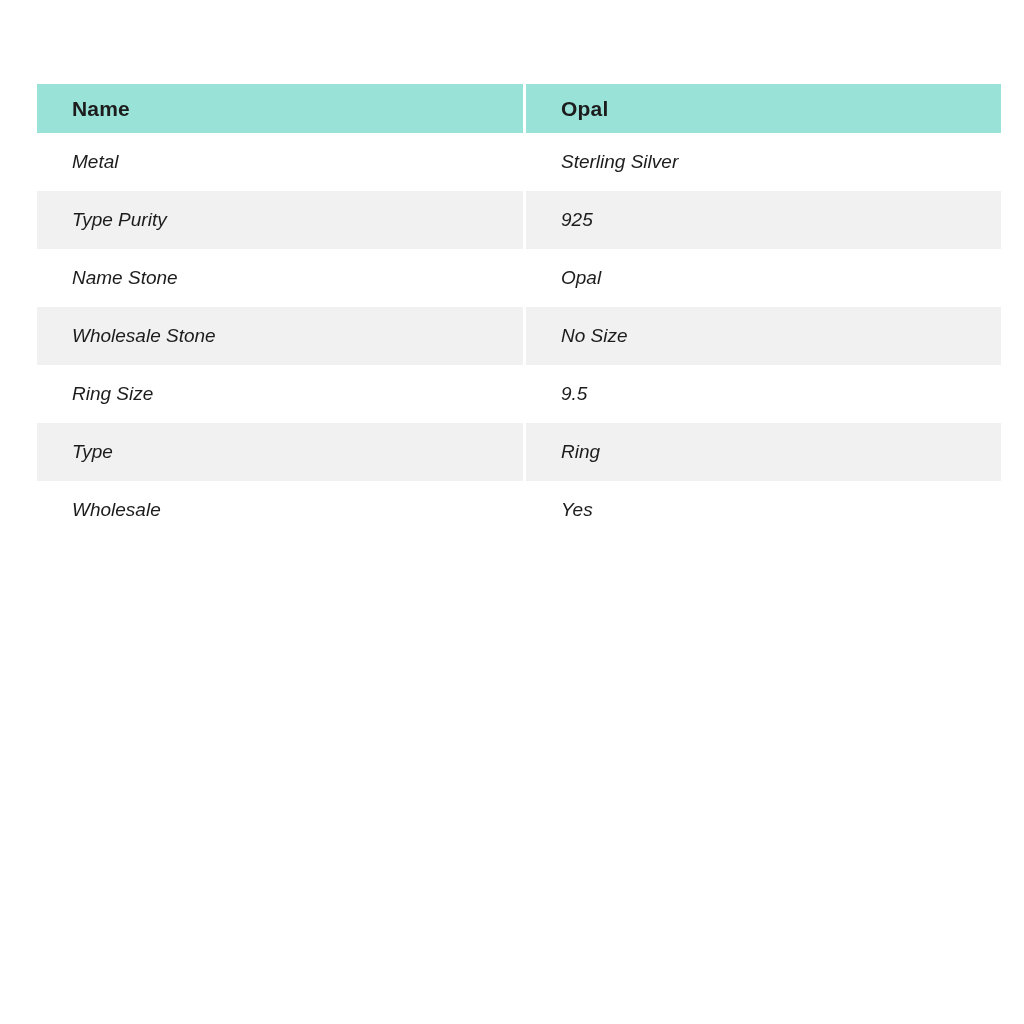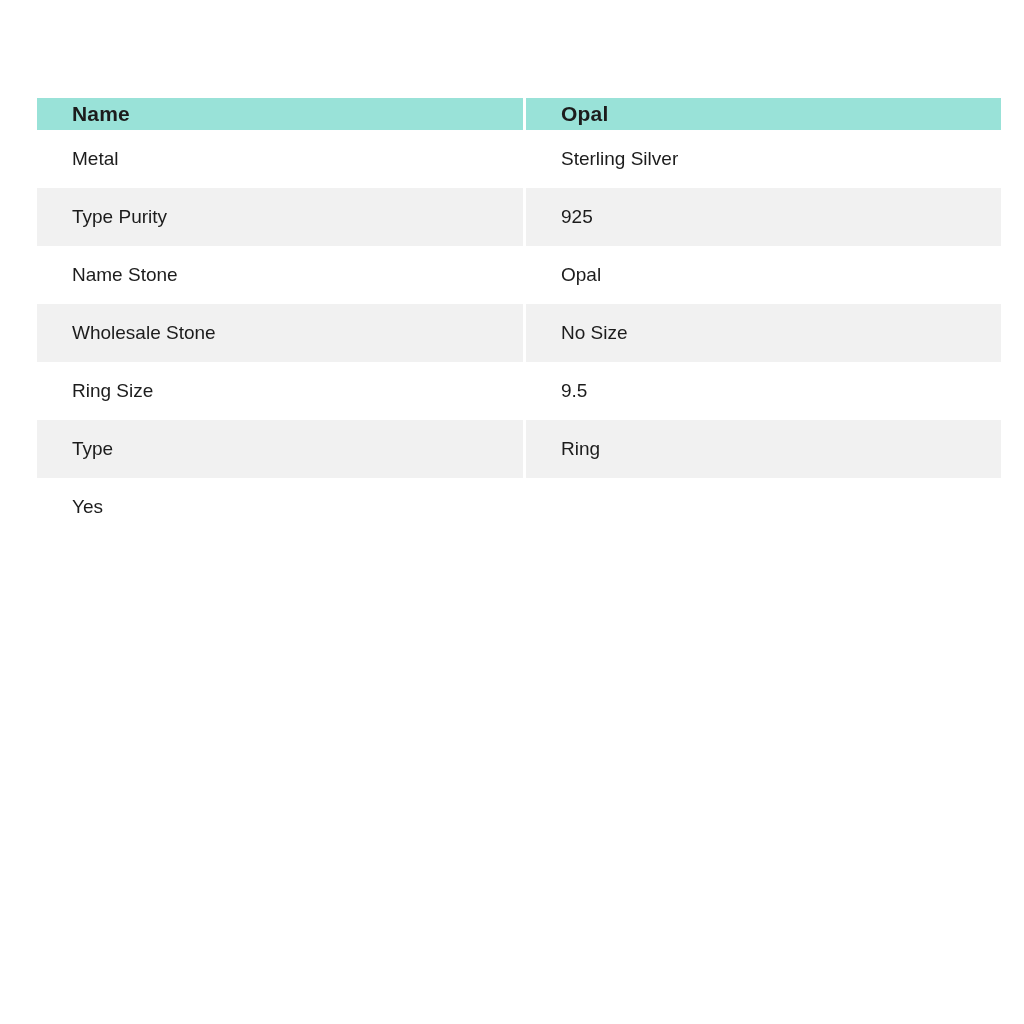"Name" .header-row { height: 32px -> 49px; margin-top: 14px -> none }
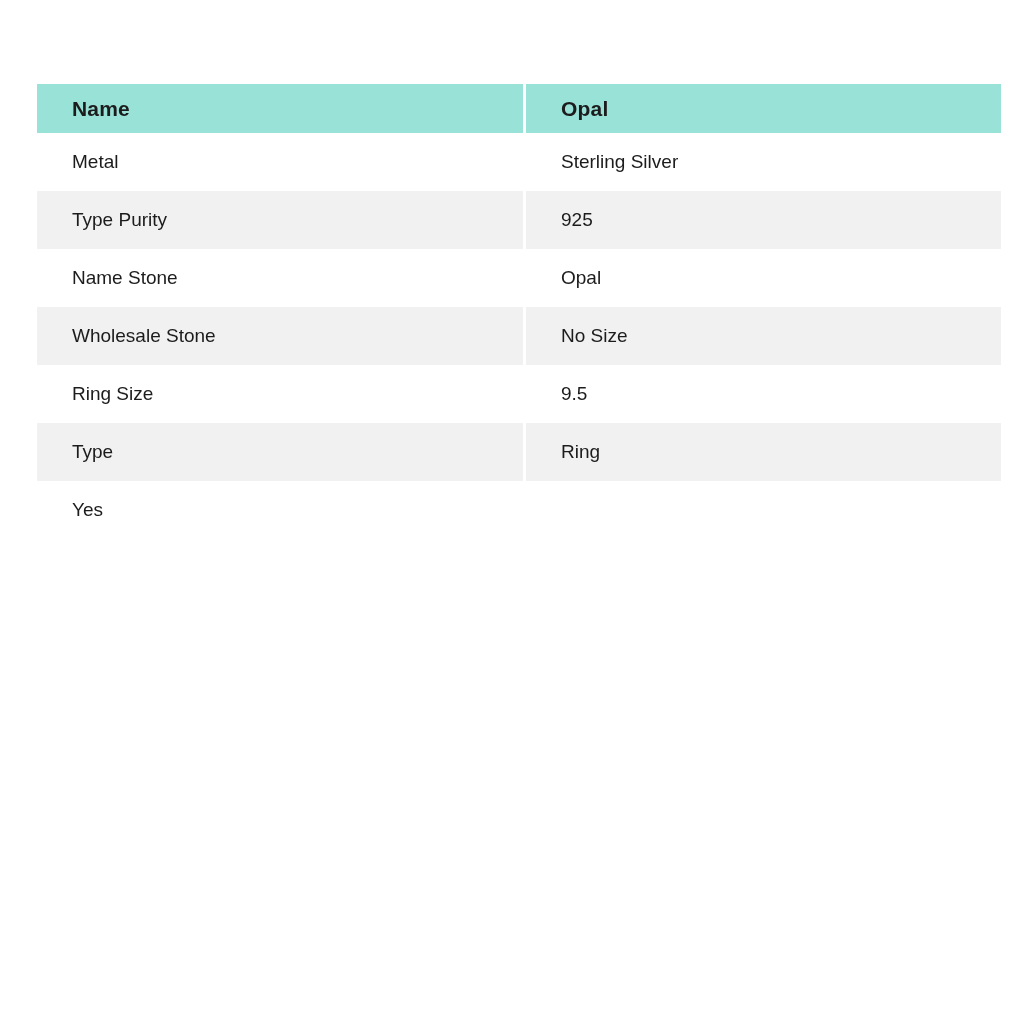"Metal" .data-row .cell { font-style: none -> italic }
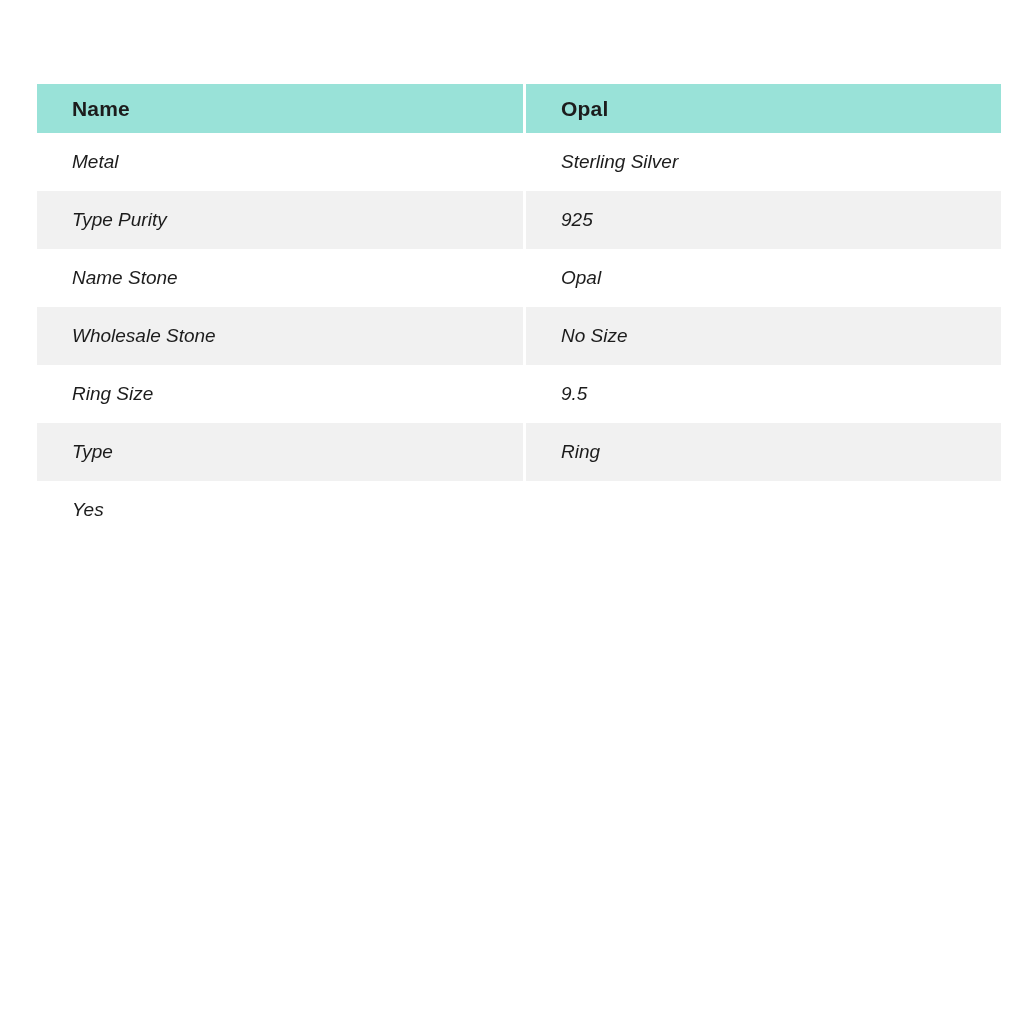"Wholesale" div.cell { html: none -> <div> <span>Wholesale</span> </div> }
